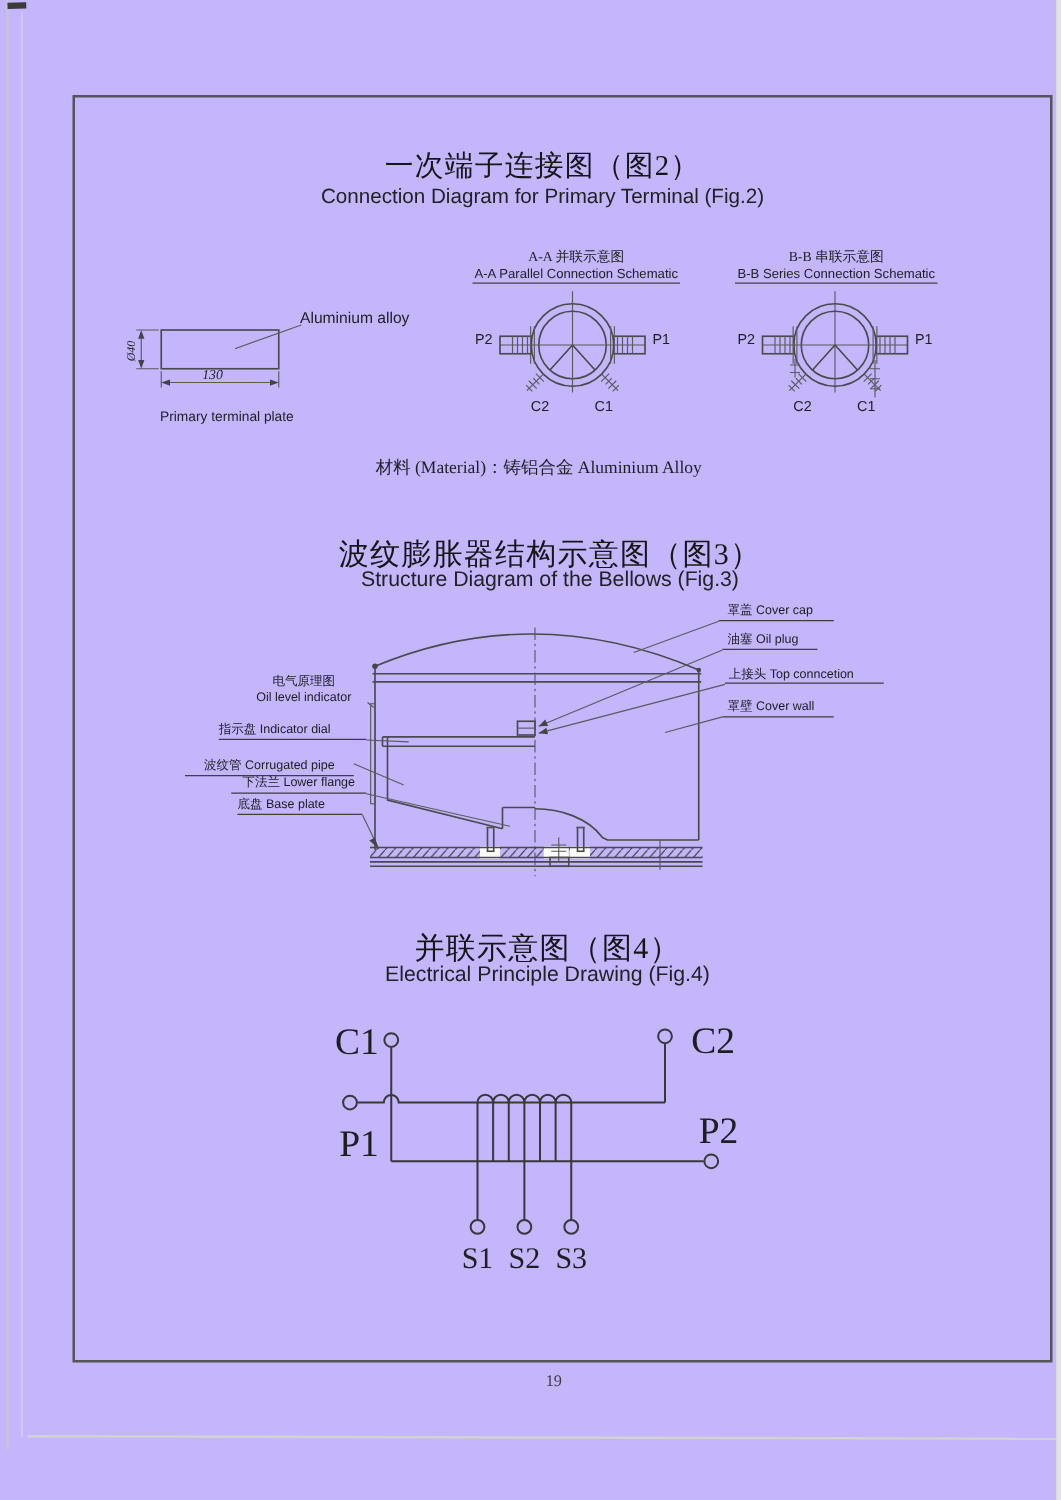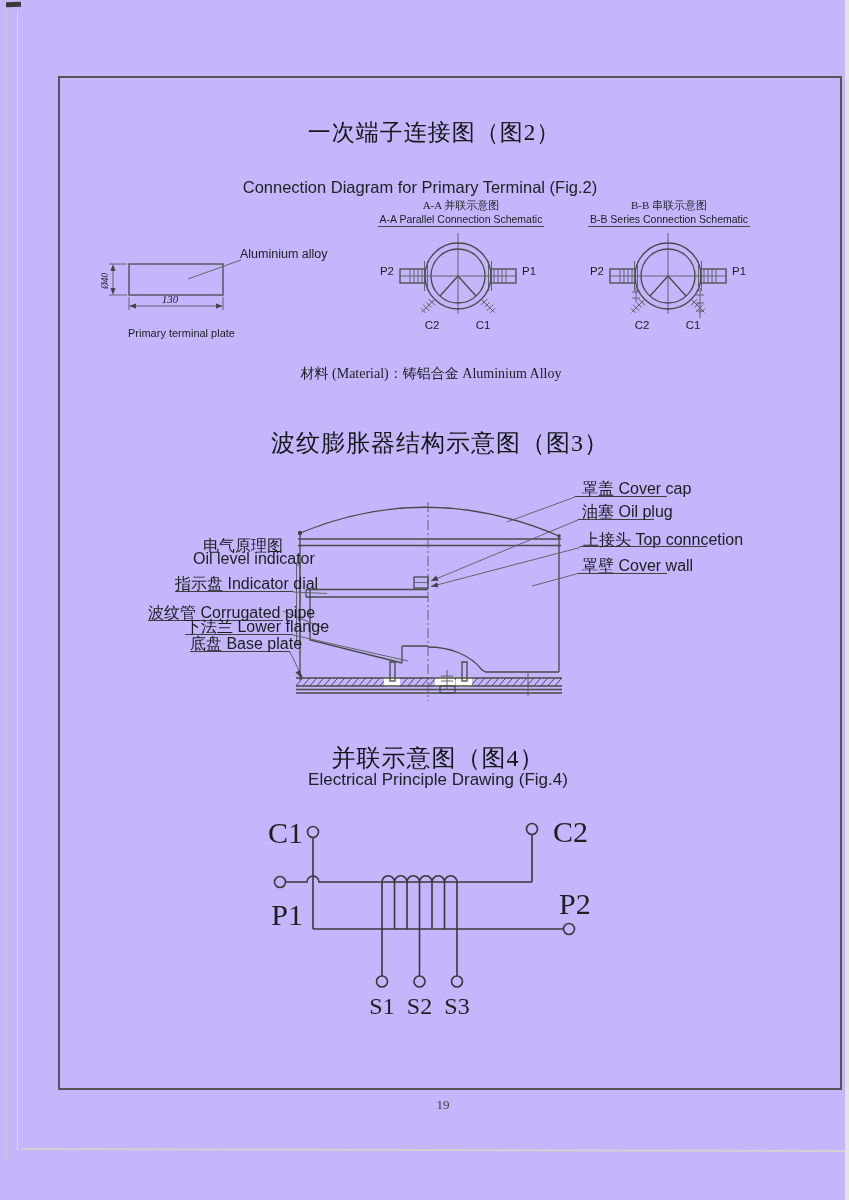"Connection Diagram for Primary Terminal" div.abs { left: 120px -> 134px; margin-top: 30px -> none }
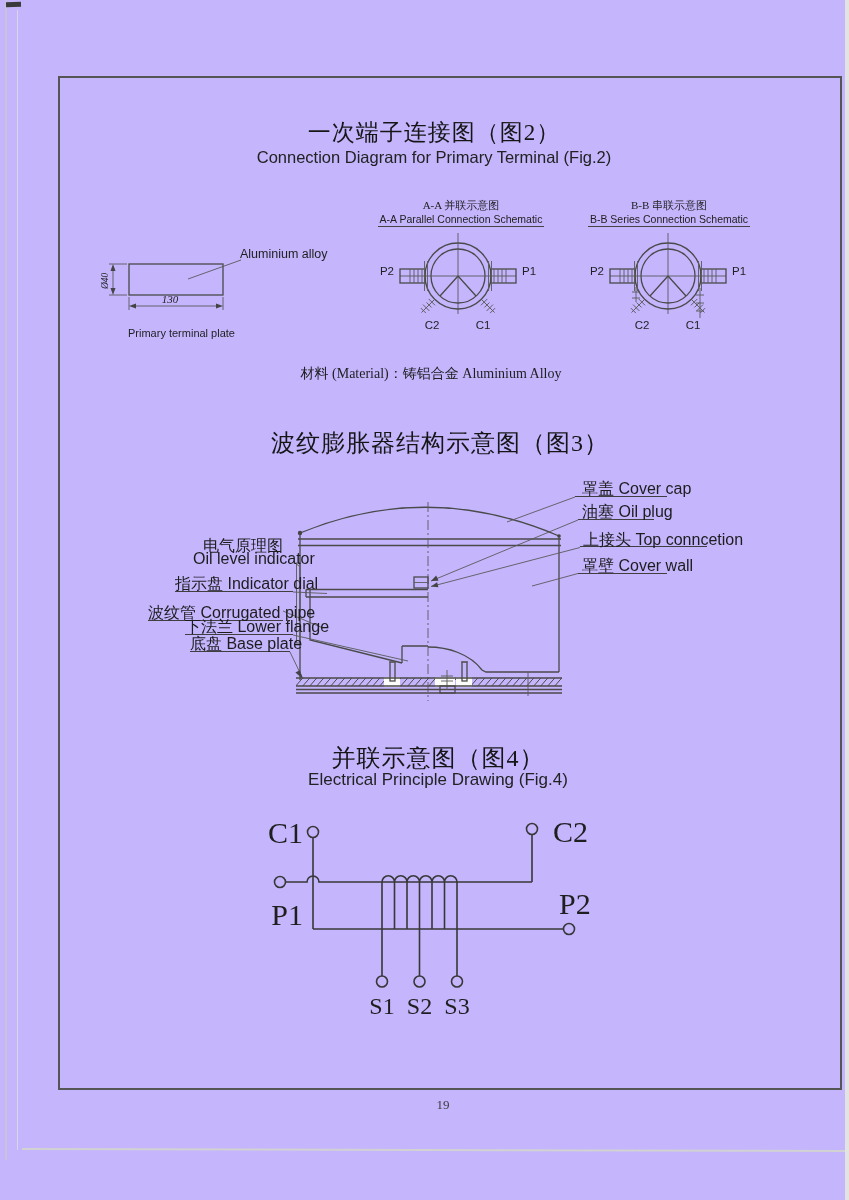"Structure Diagram of the Bellows" div.abs { html: none -> <div>Structure Diagram of the Bellows (Fig.3)</div> }
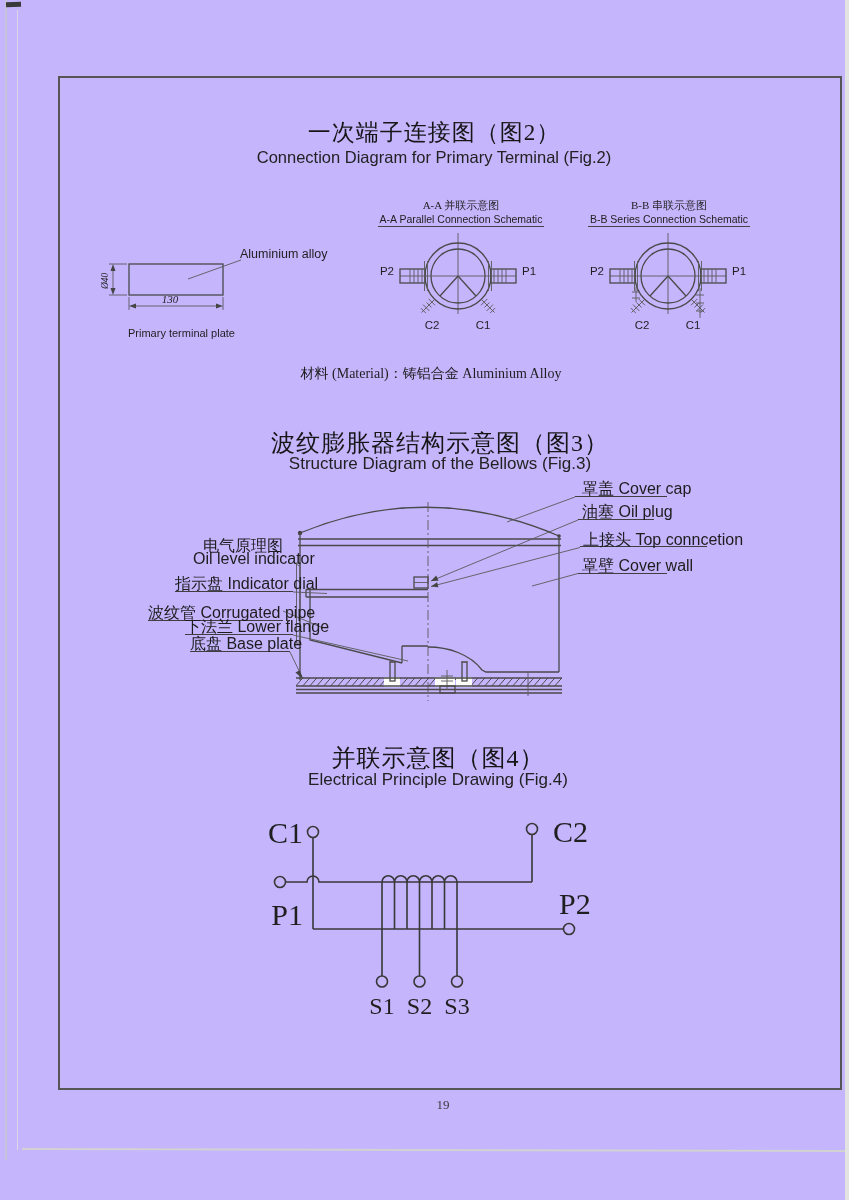"罩盖 Cover cap" .lbl { font-size: 16px -> 10px }
